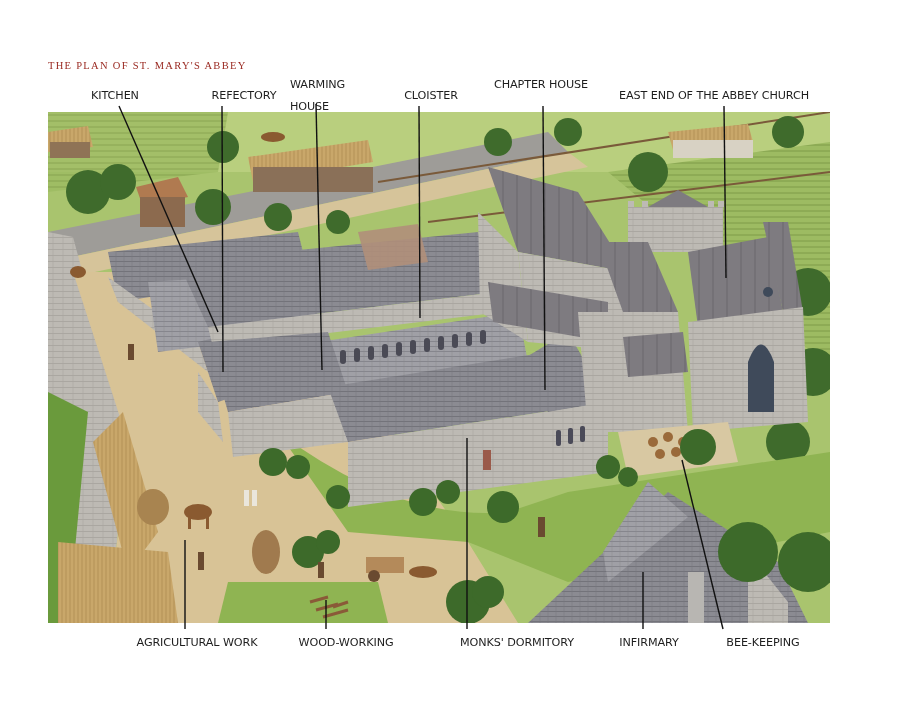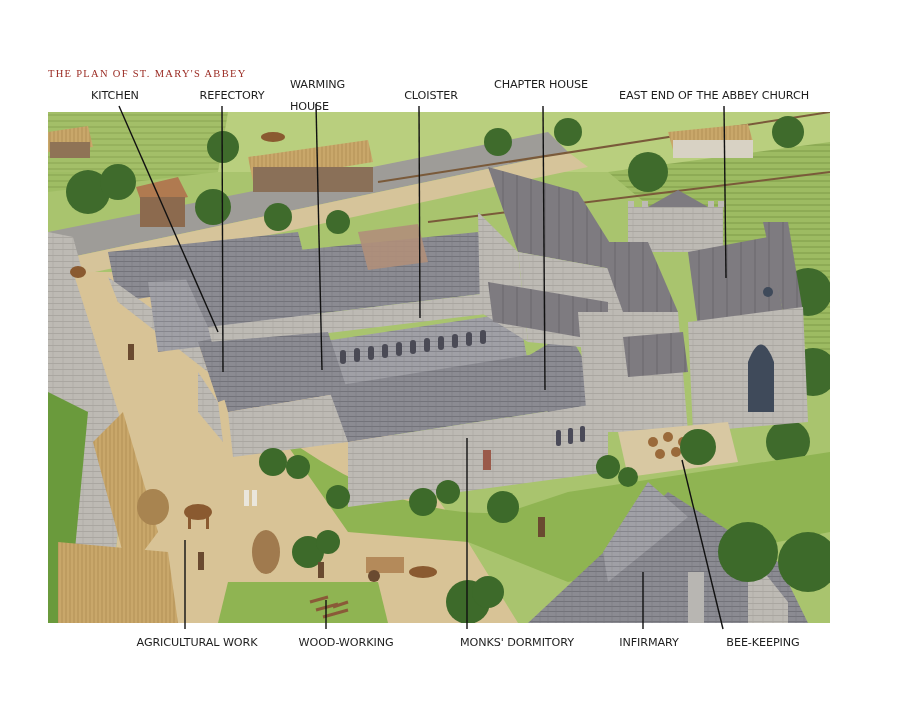"THE PLAN OF ST. MARY'S" .title { top: 68px -> 60px }
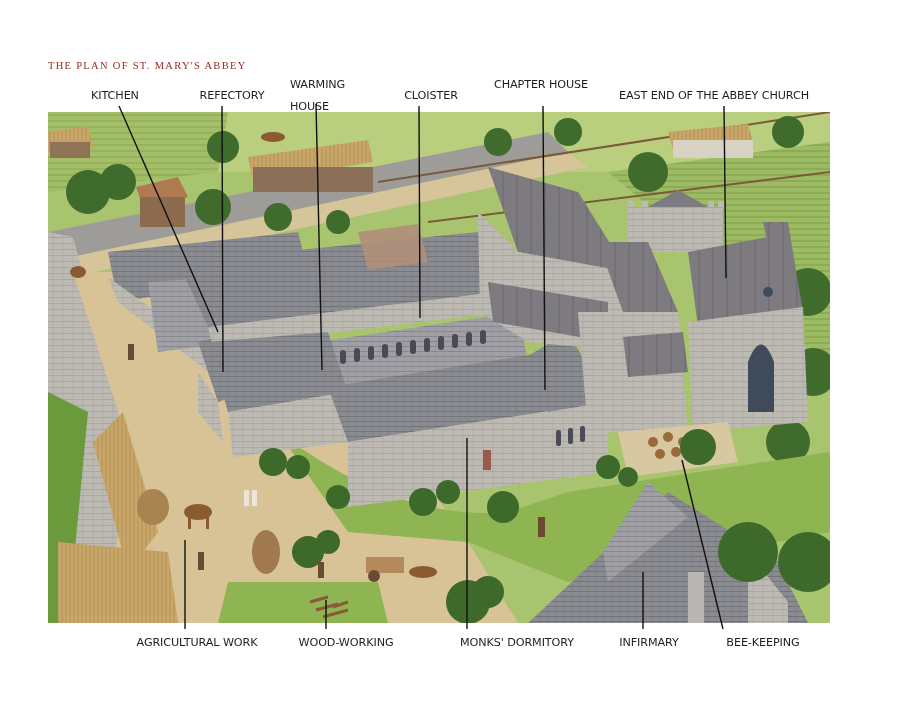"REFECTORY" div.label { left: 214px -> 226px }
